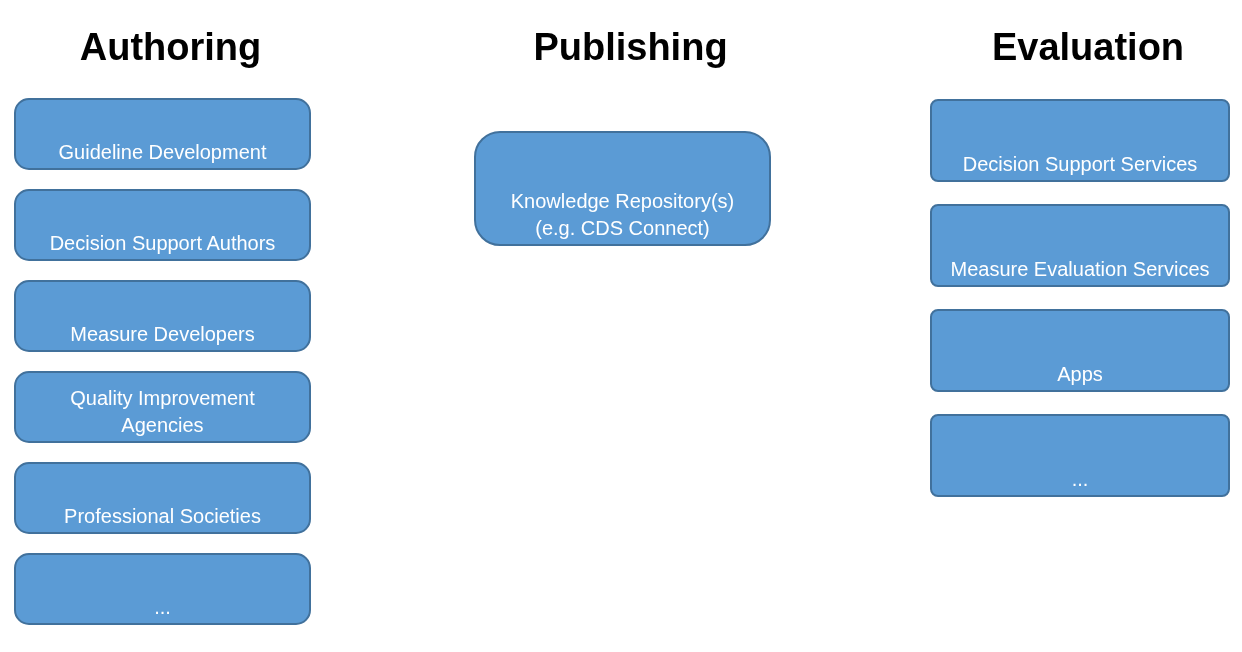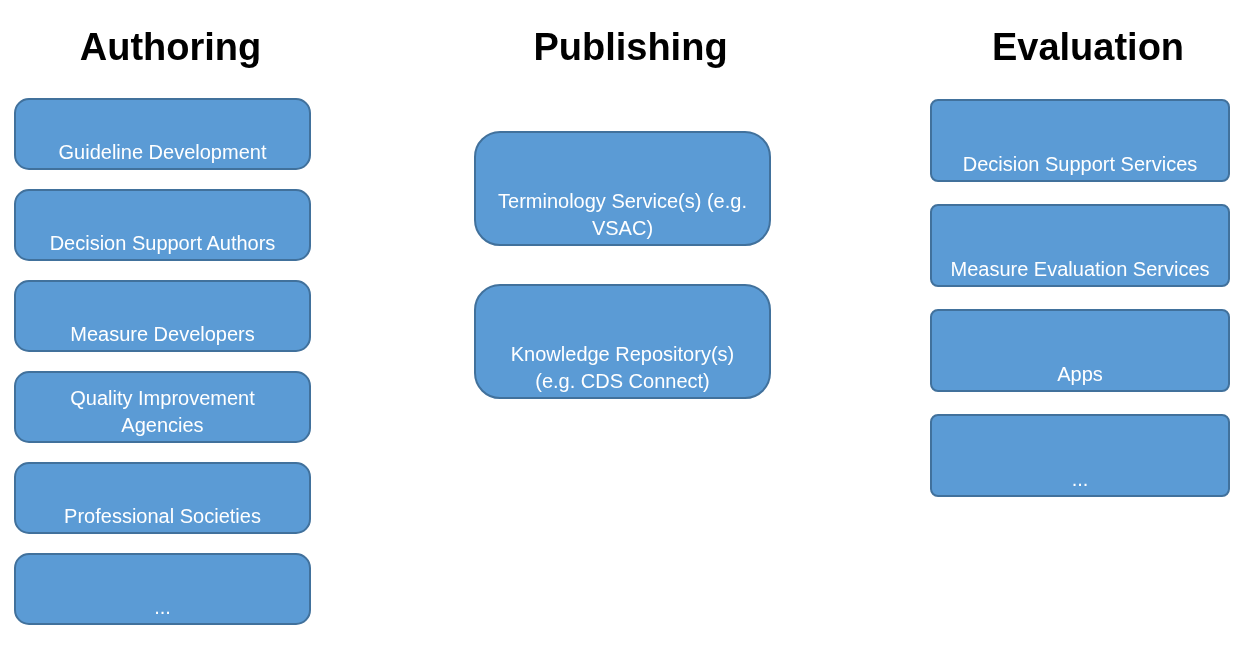"Terminology Service(s) (e.g." div.node { html: <div> <span>Terminology Service(s) (e.g. VSAC)</span> </div> -> none }
